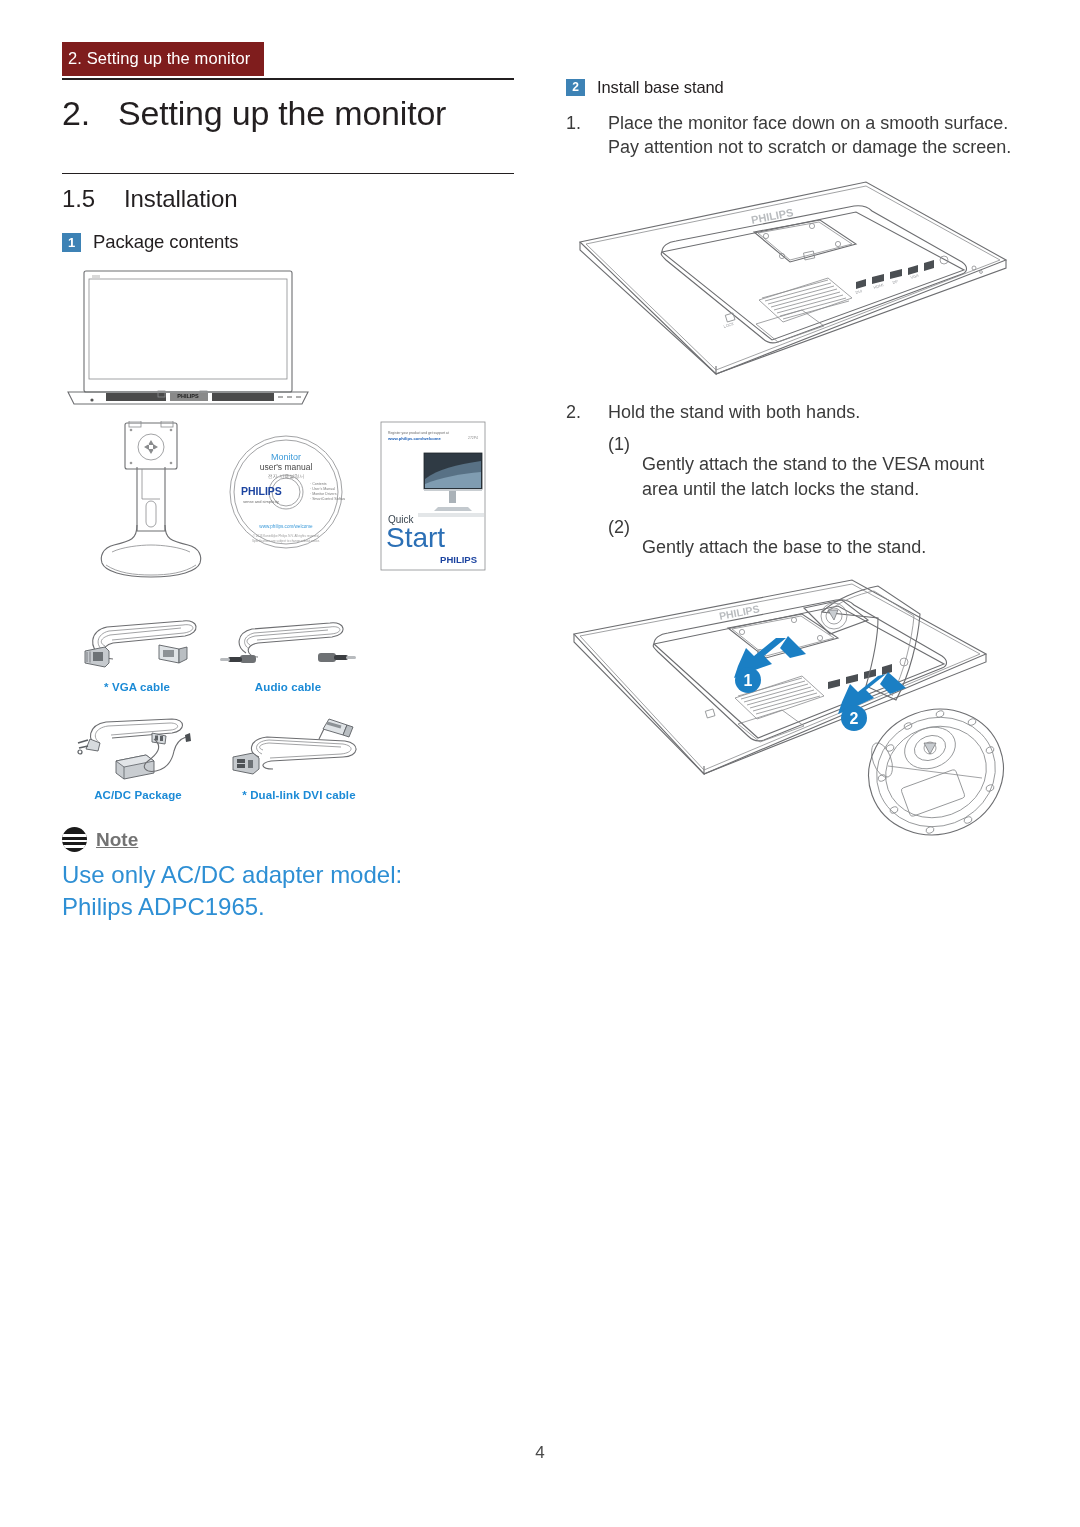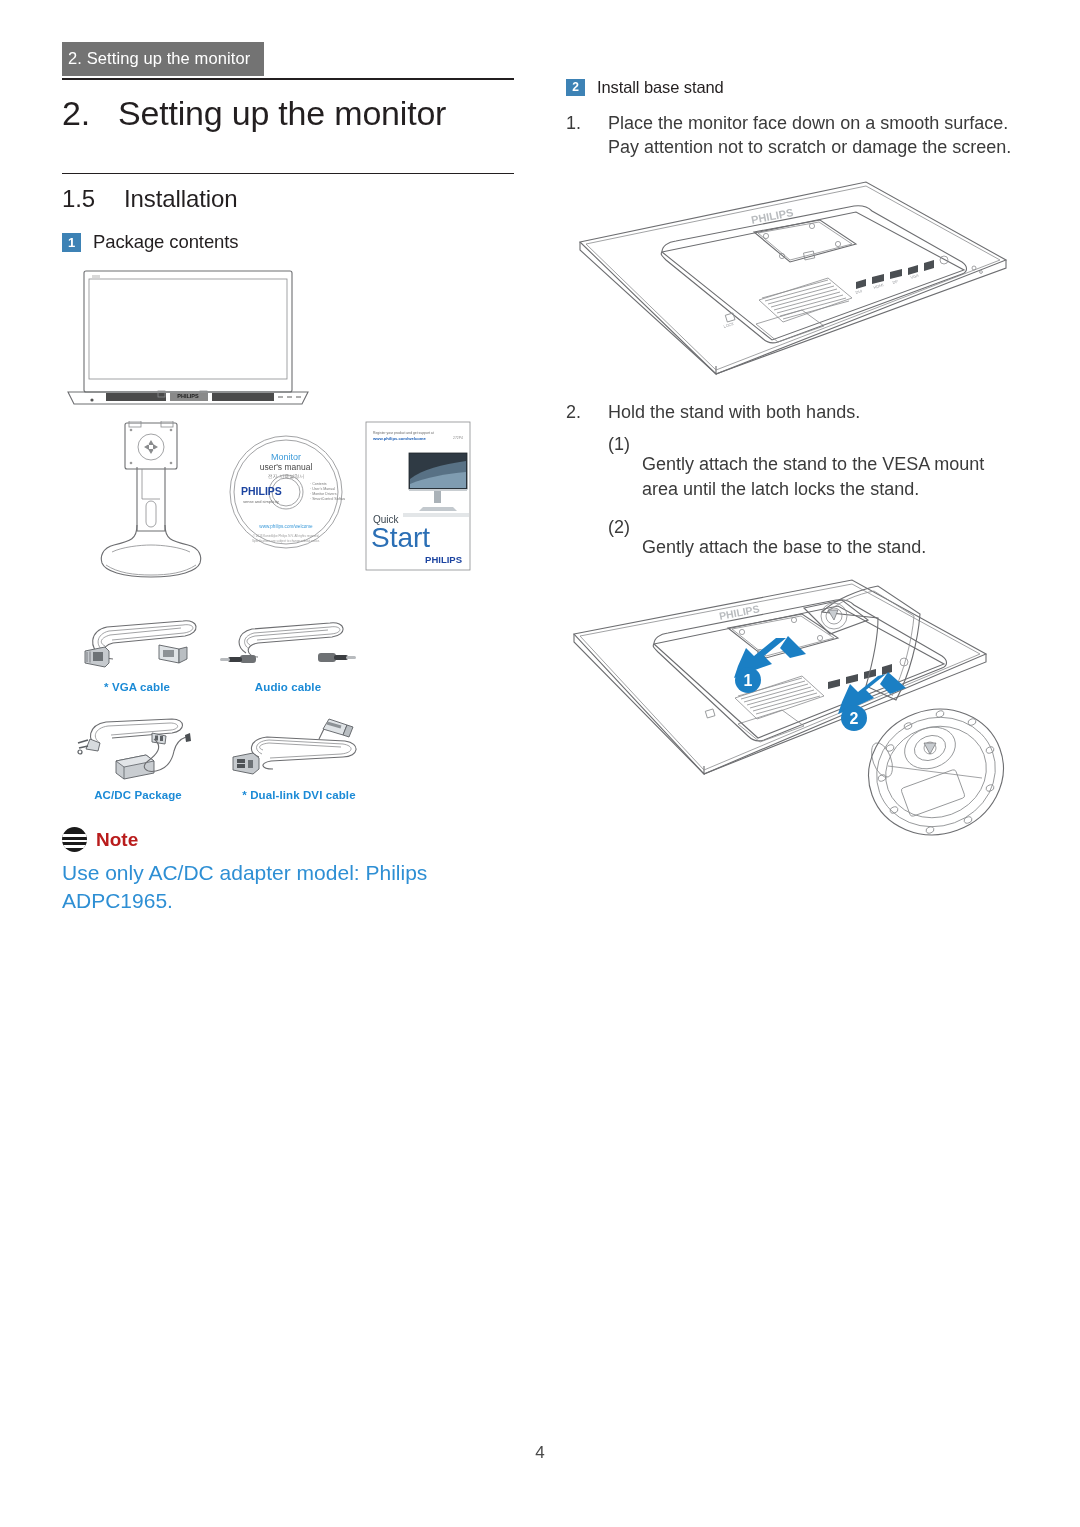"2. Setting up the monitor" .breadcrumb { background: #737373 -> #7f1d1d }
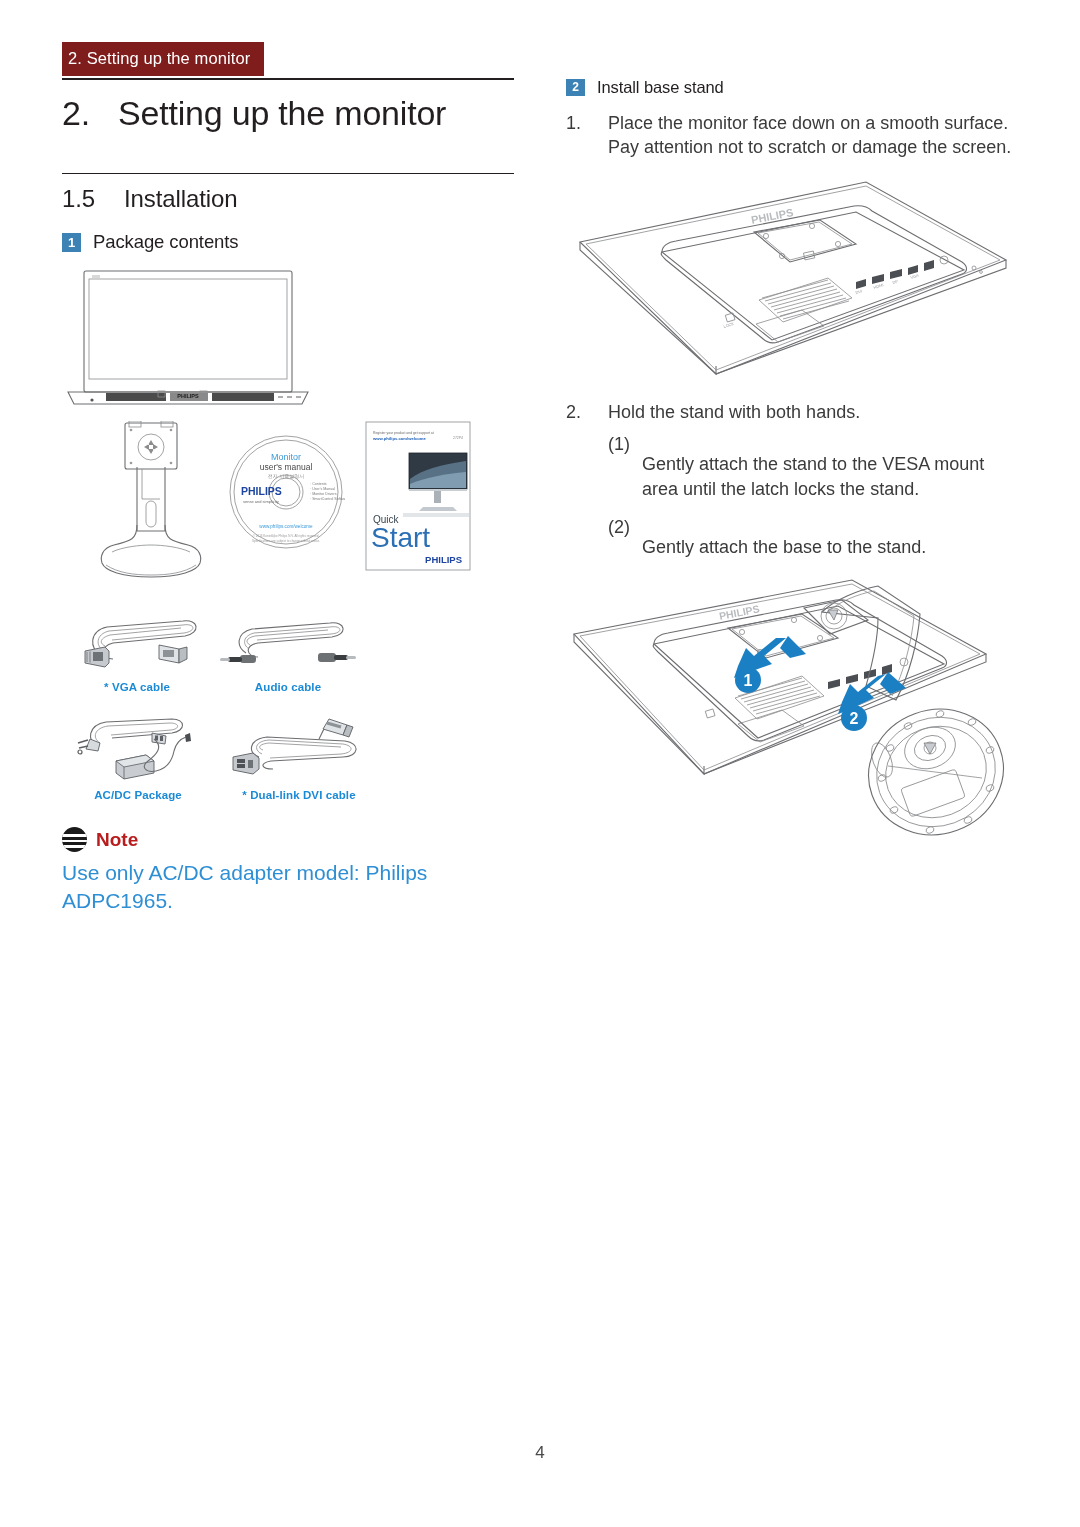"Quick" div { left: 303px -> 318px }
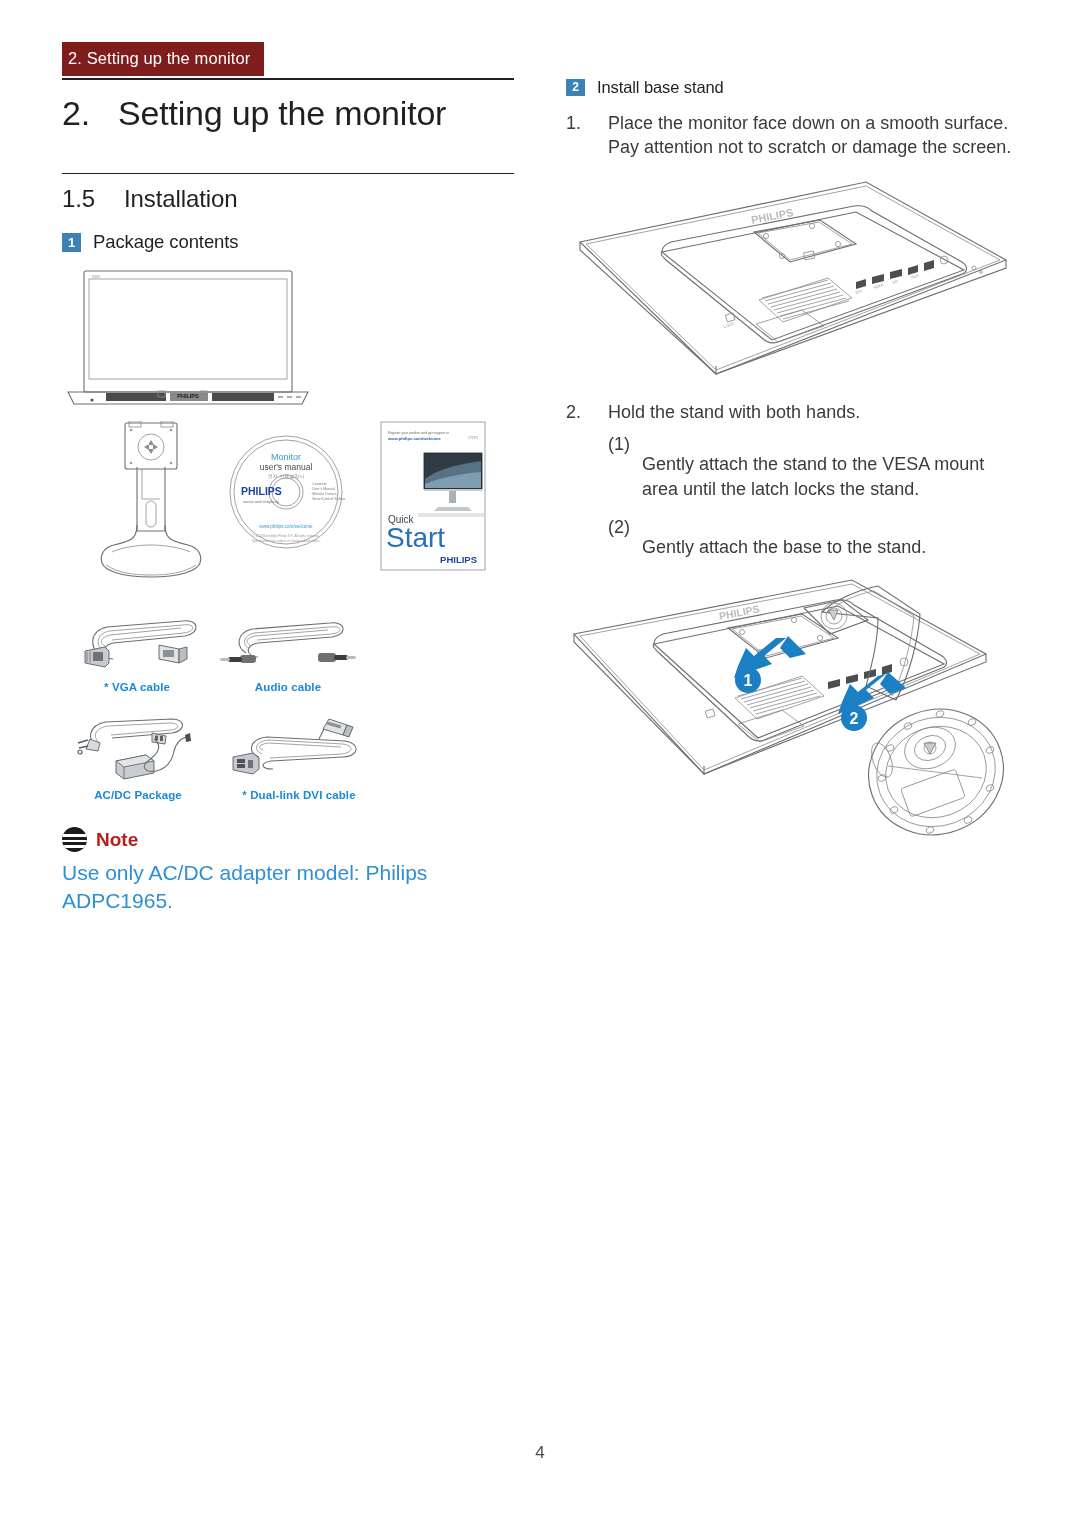"Note" .note-title { color: #b91c1c -> #737373; text-decoration: none -> underline }
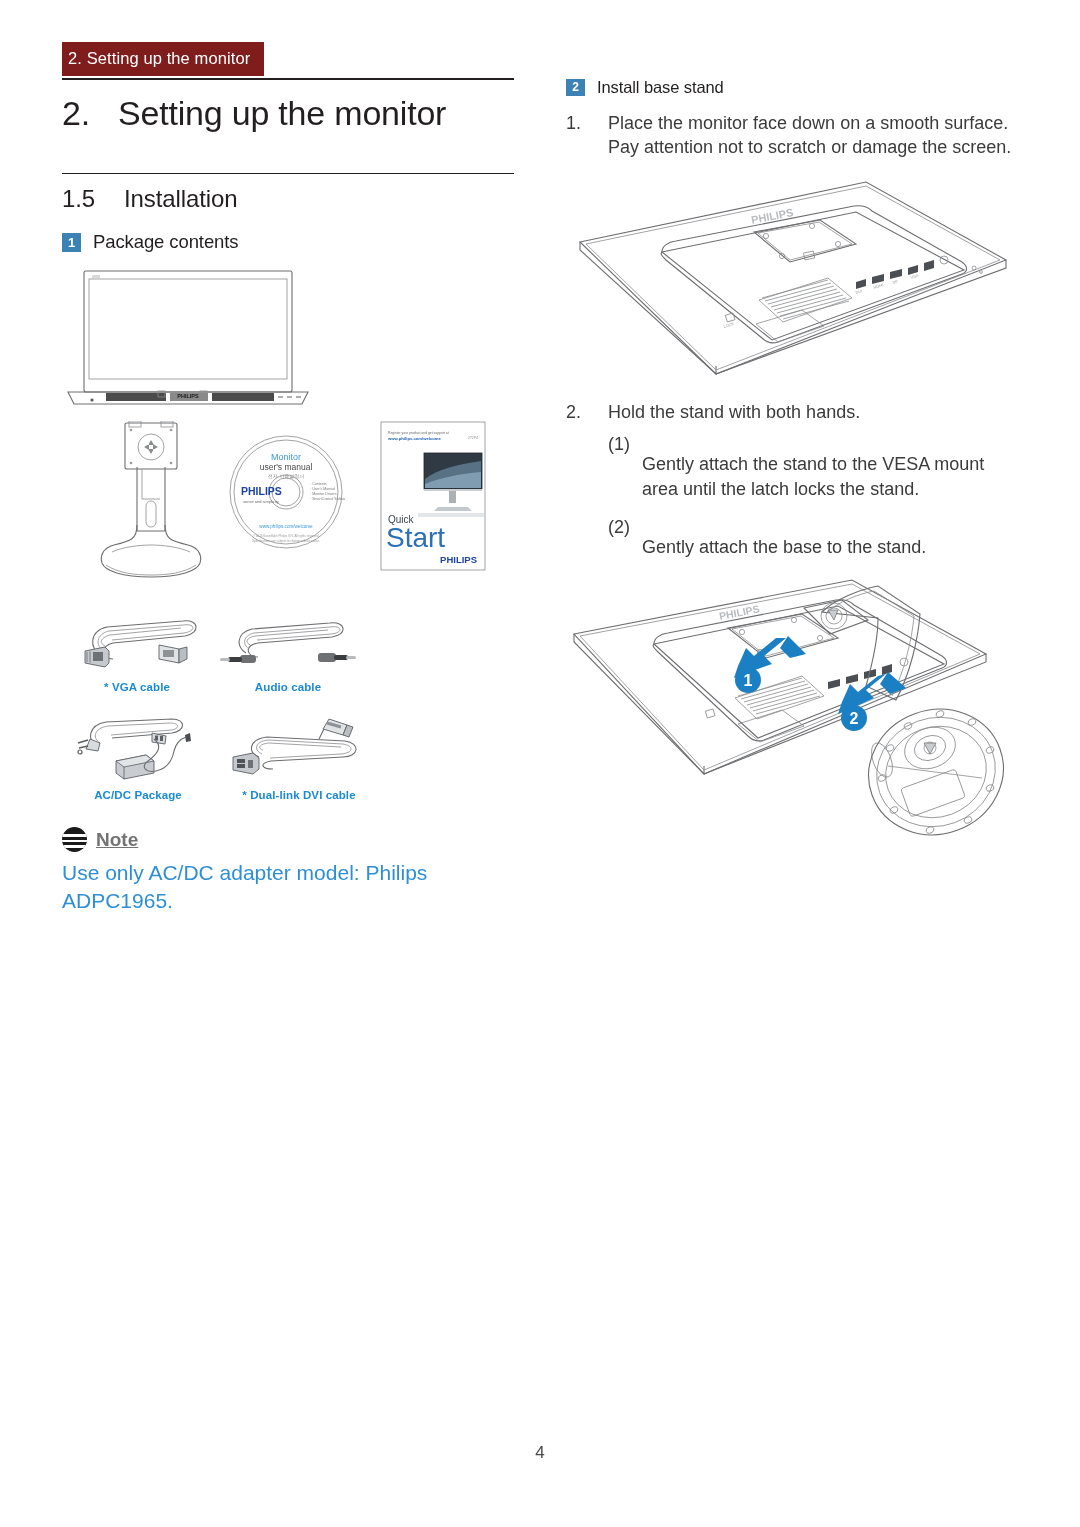"Use only AC/DC adapter model:" .note-body { font-size: 21px -> 24px }
